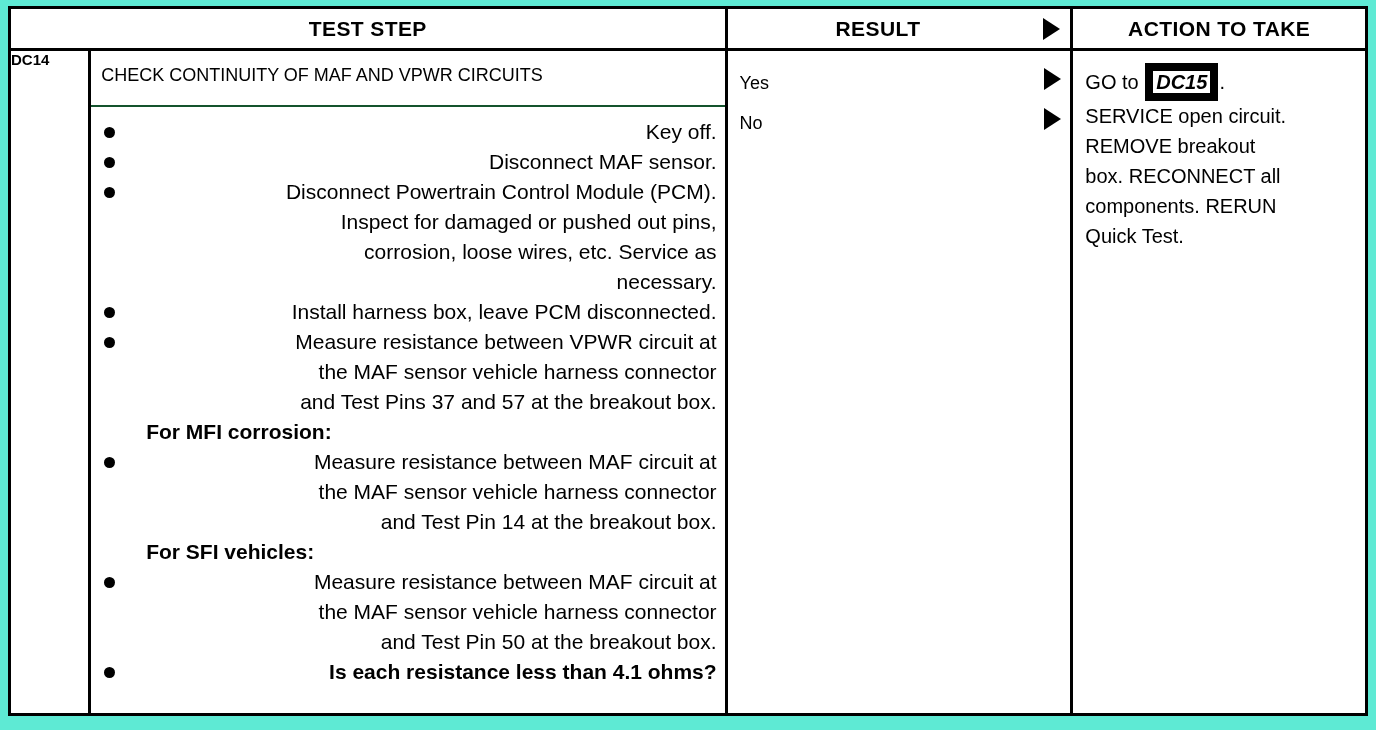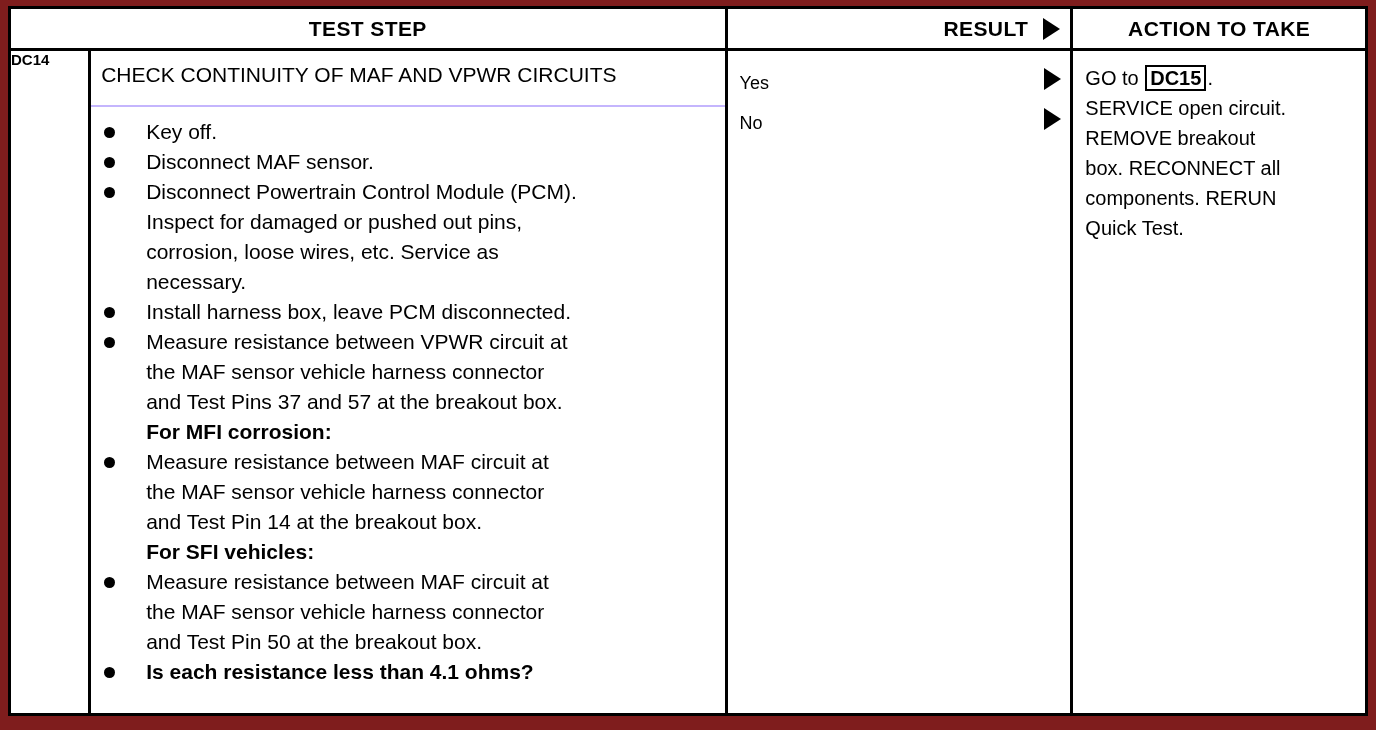"TEST STEP" .sheet { background: #7f1d1d -> #5eead4 }
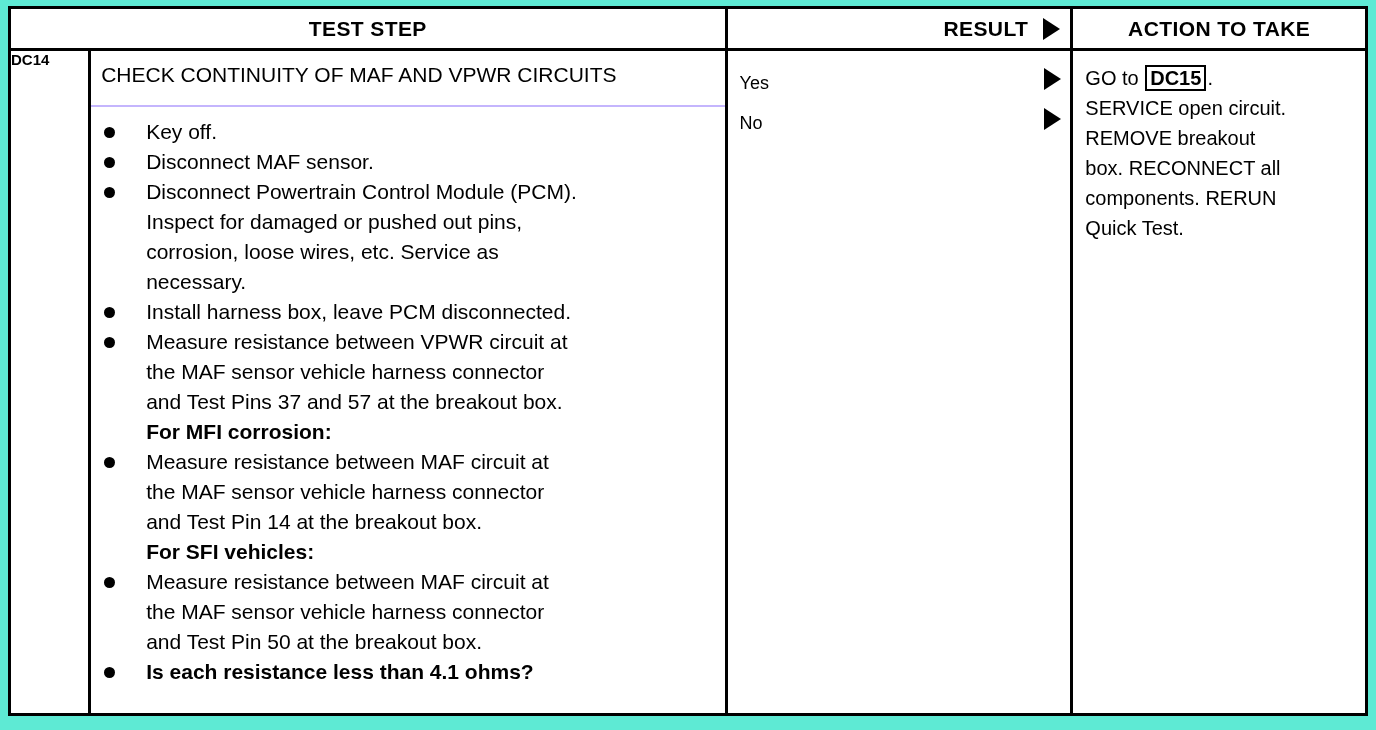"RESULT" .hdr-result-label { text-align: right -> center }
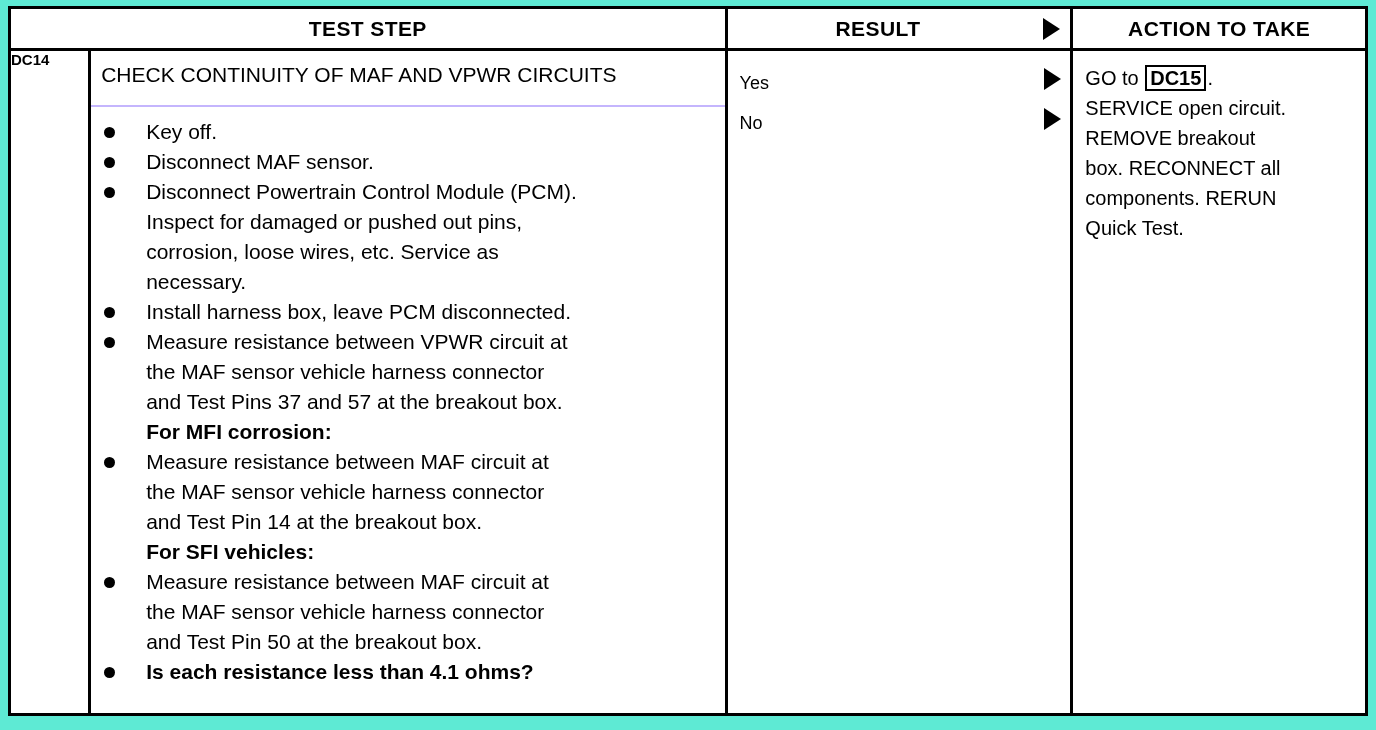"CHECK CONTINUITY OF MAF AND" .step-title { border-bottom: 2px solid #c4b5fd -> 2px solid #14532d; font-size: 21px -> 18px }
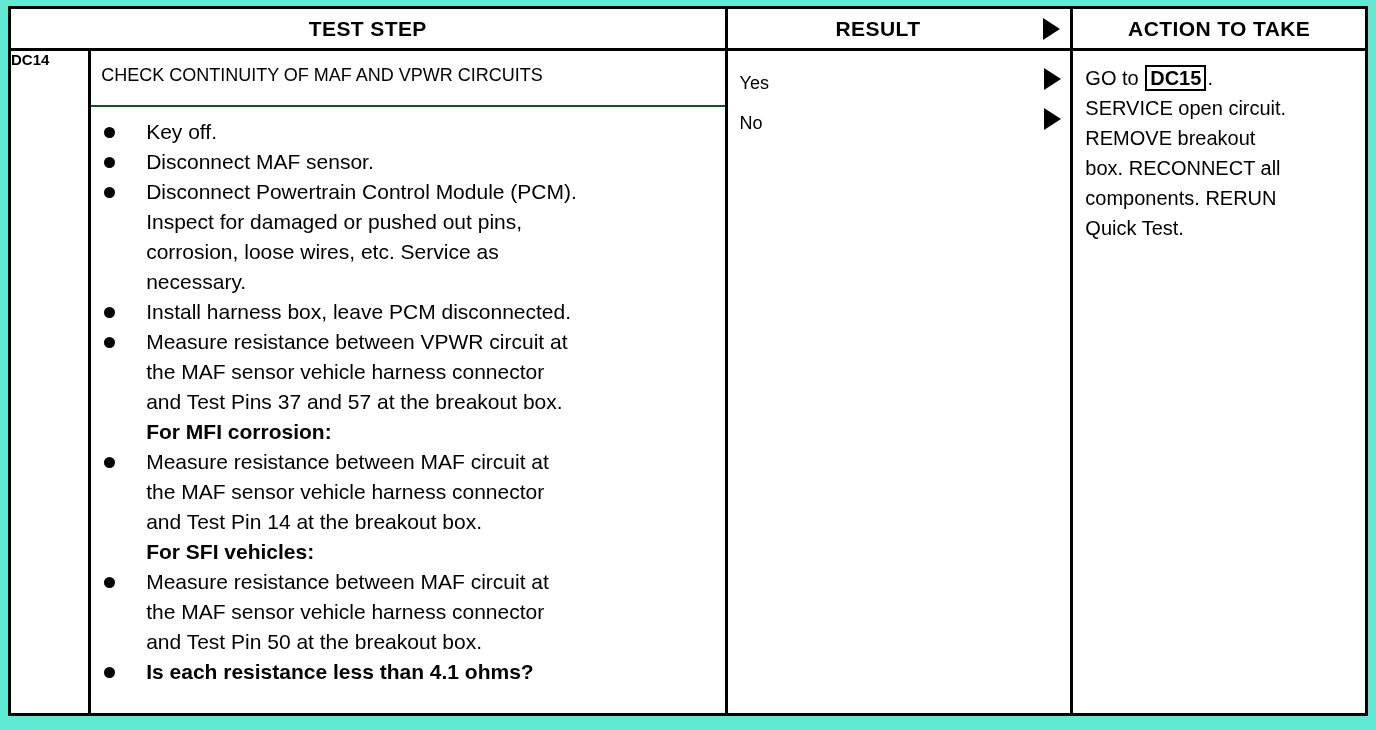"DC15" .boxref { border: 2px solid #000000 -> 8px solid #000000; font-style: none -> italic }
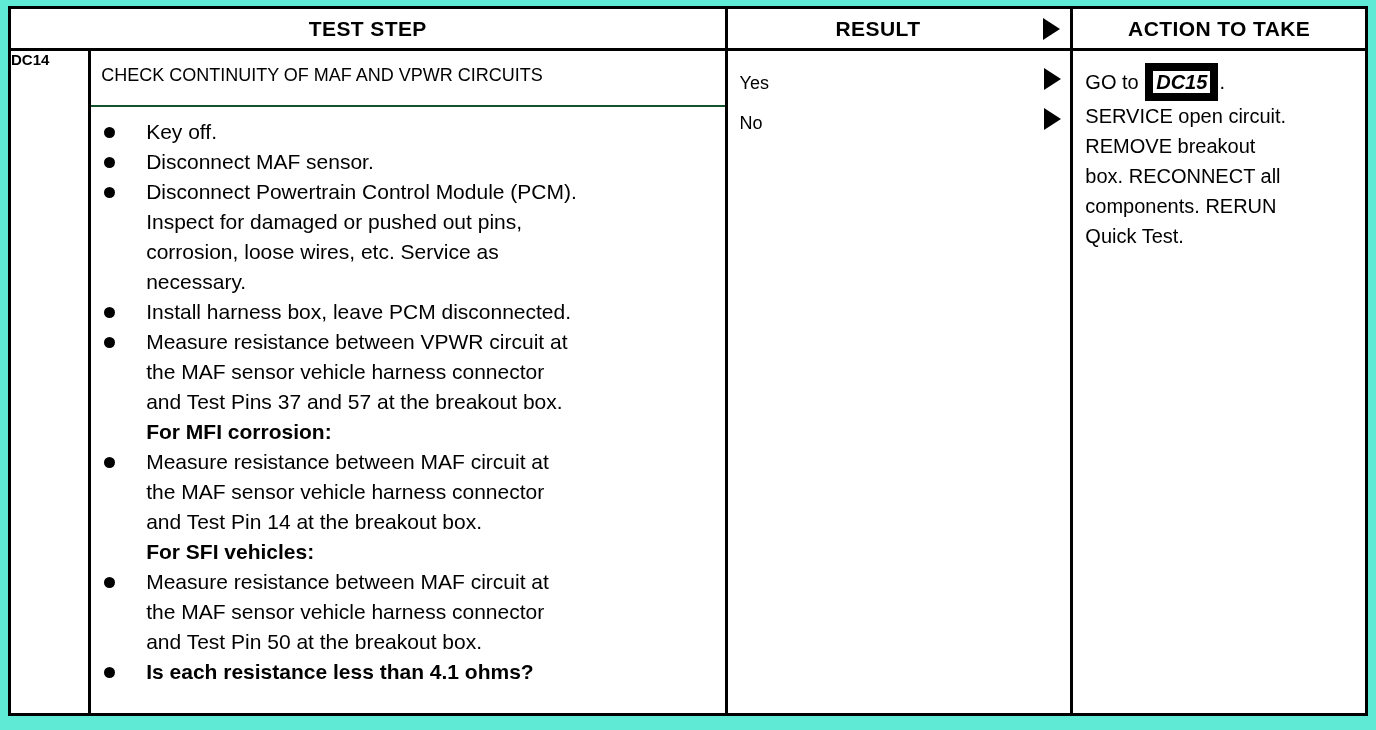"Key off." .blk { text-align: none -> right }
